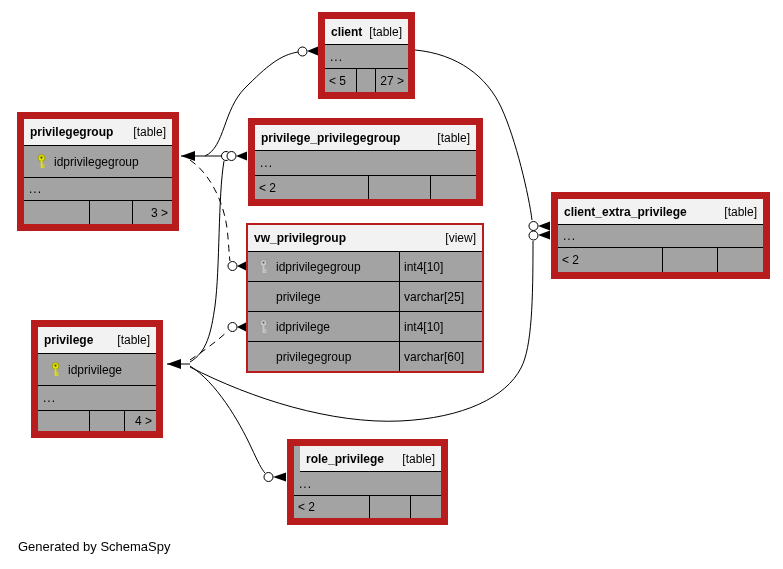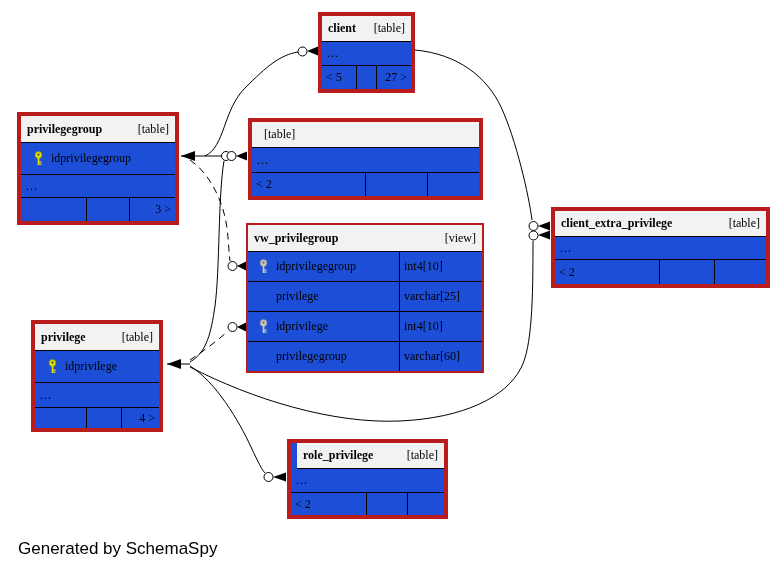"client" .tbox { background: #1d4ed8 -> #a3a3a3; border: 4px solid #b91c1c -> 7px solid #b91c1c; font-family: Liberation Serif, serif -> none }
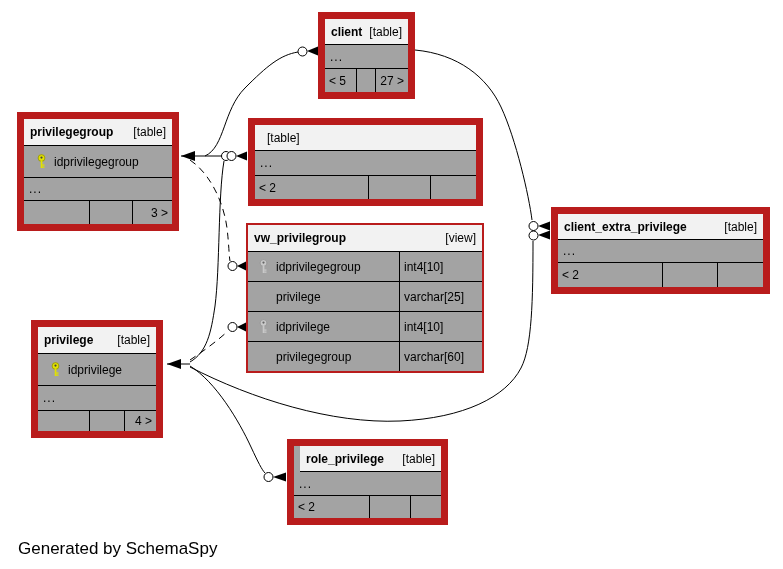"privilege_privilegegroup" span.ttitle { html: none -> <span>privilege_privilegegroup</span> }
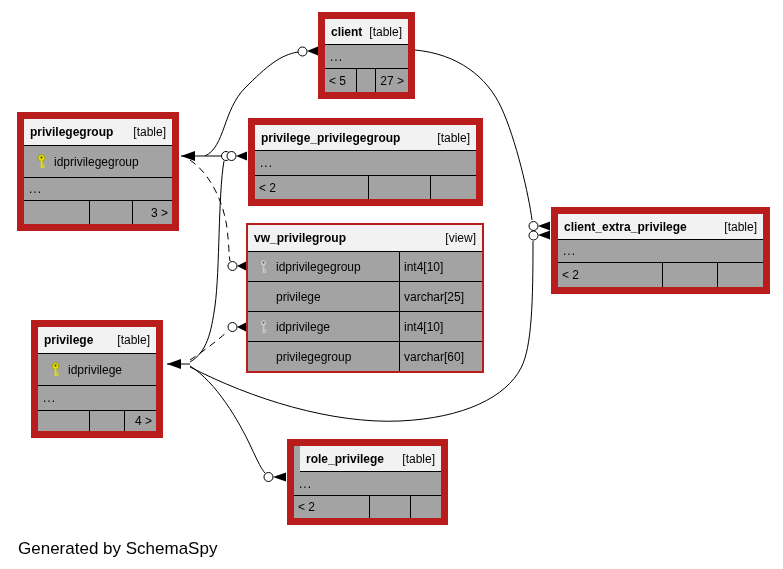"client_extra_privilege" div.tbox { margin-top: 15px -> none }
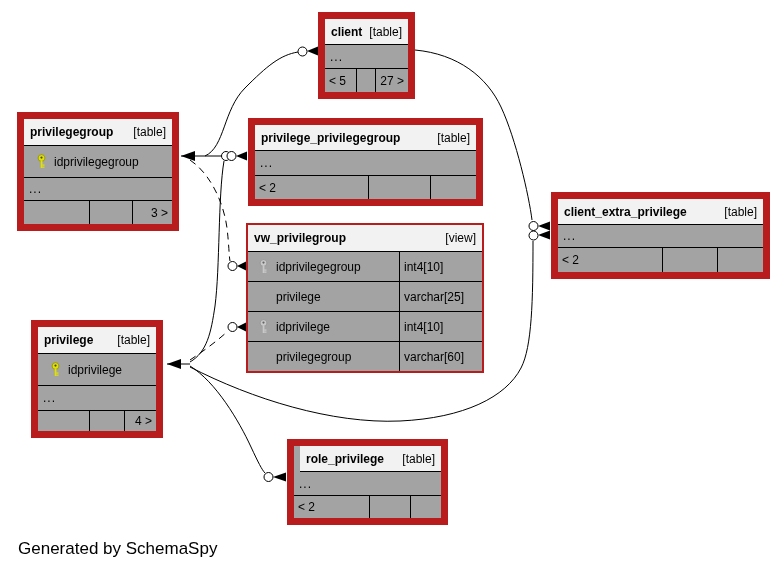"Generated by SchemaSpy" .note { font-size: 17px -> 13px }
